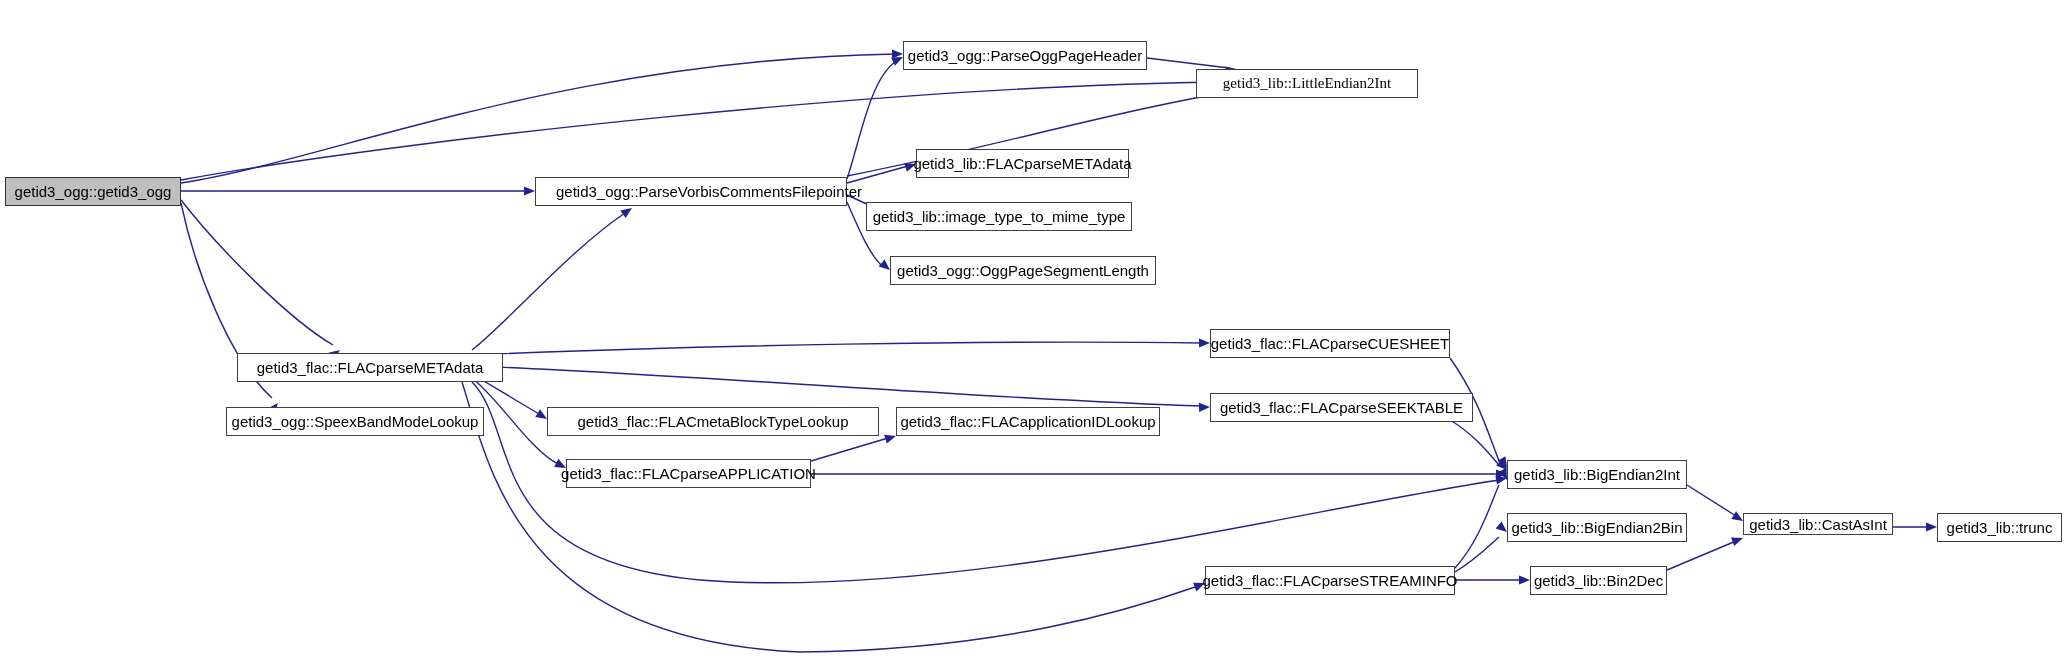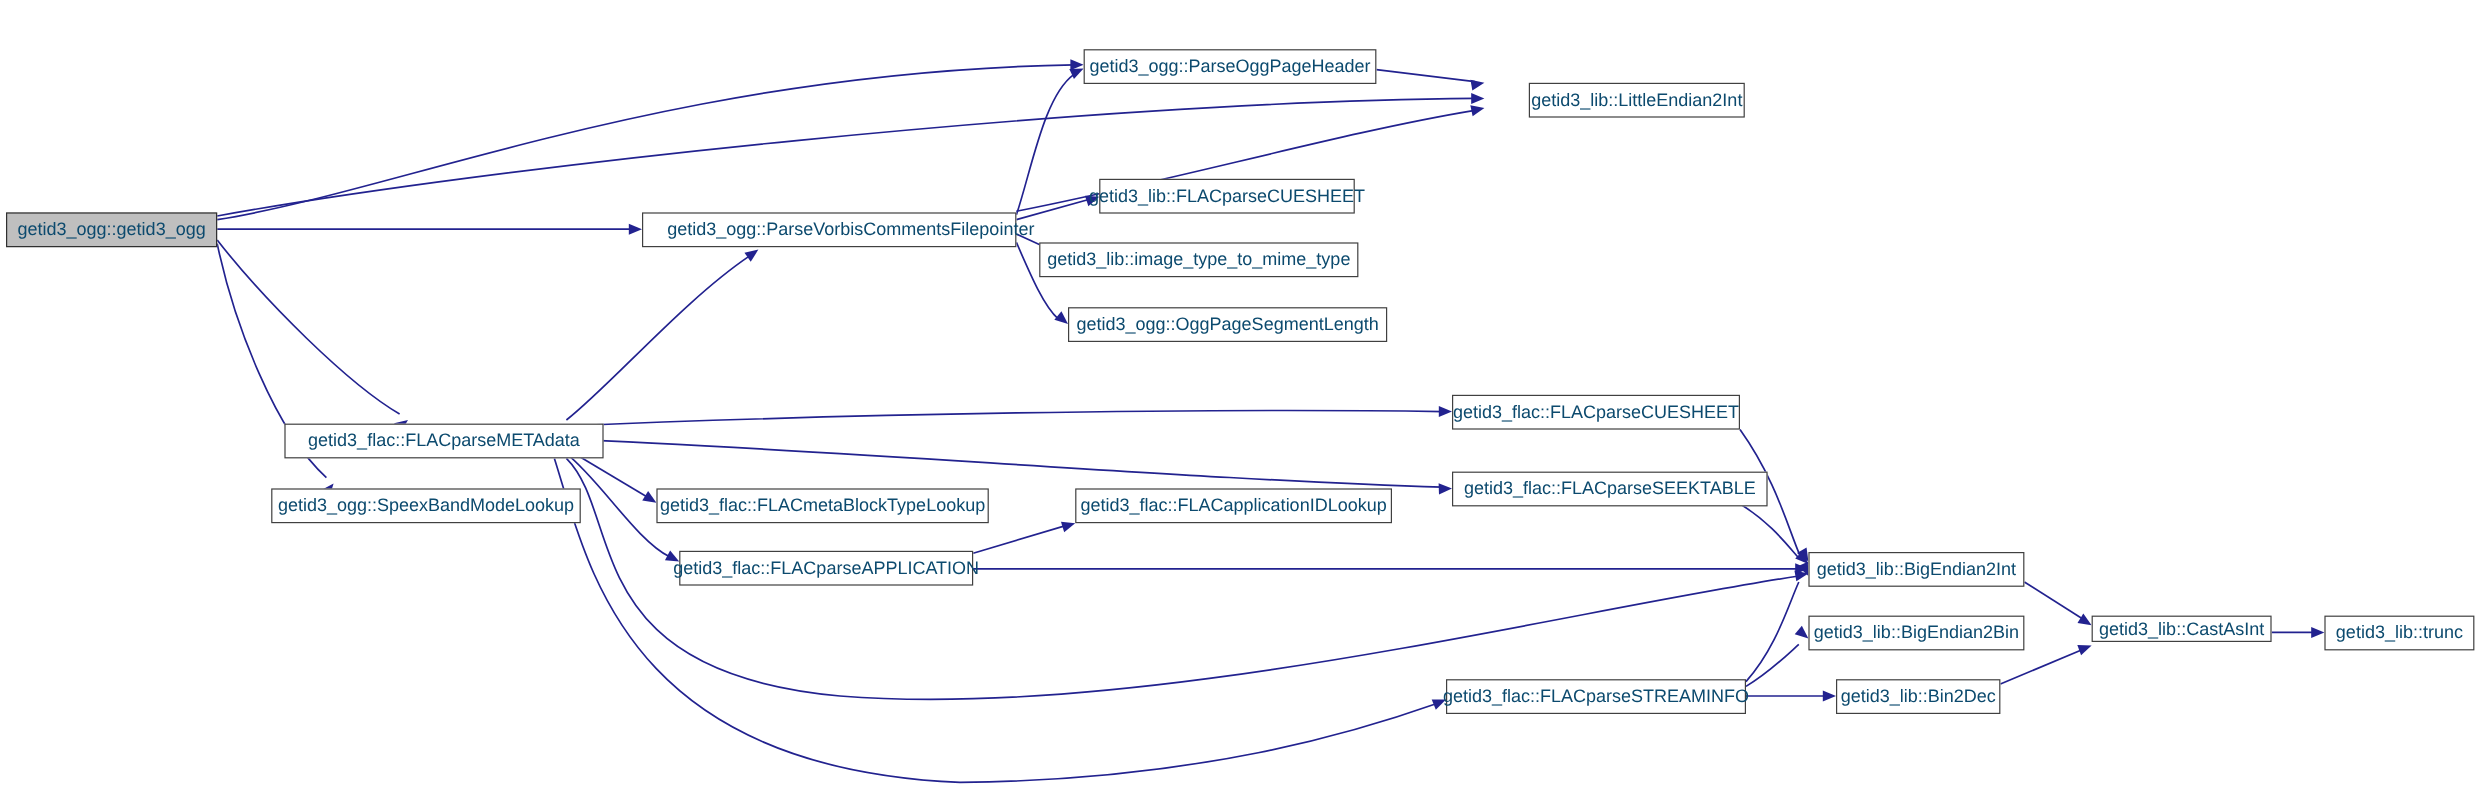"getid3_ogg::ParseOggPageHeader" .node { color: #0c4a6e -> #000000 }
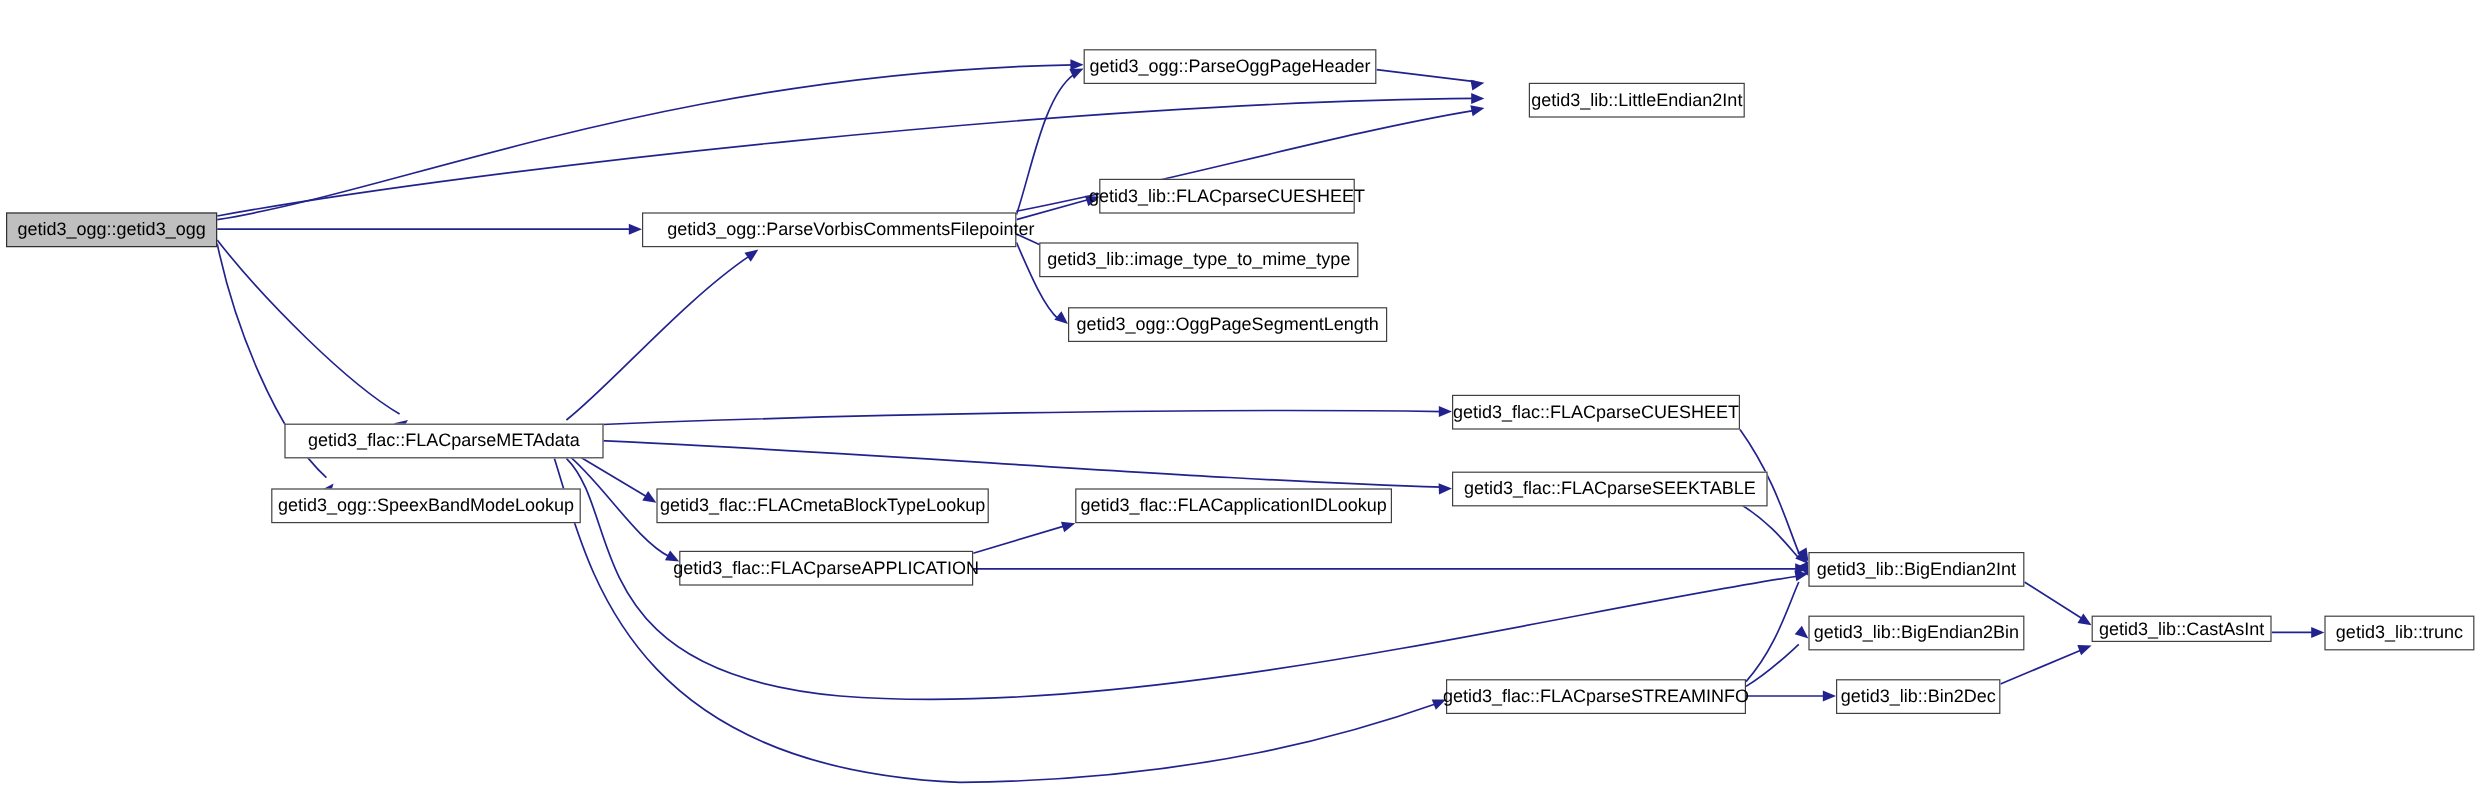"getid3_lib::LittleEndian2Int" div.node { font-family: none -> Liberation Serif, serif; left: 1274px -> 1196px; width: 180px -> 222px }
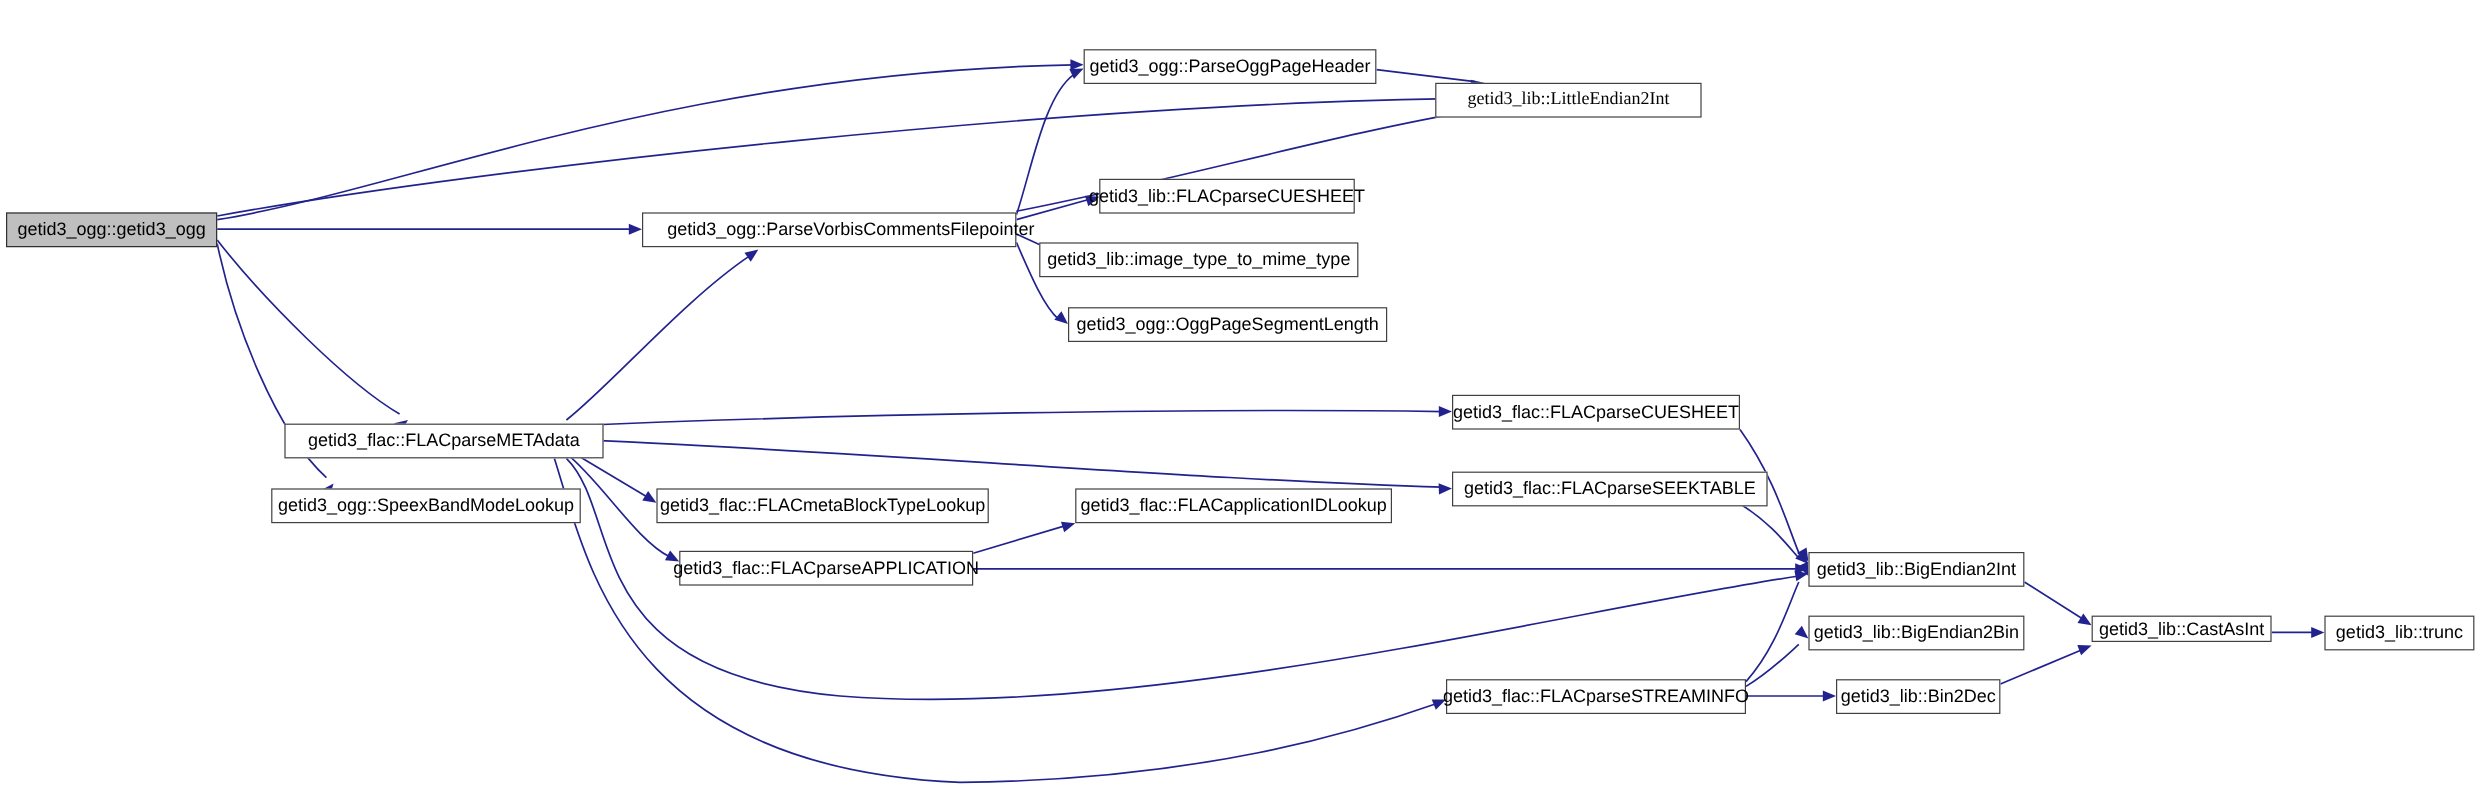"getid3_lib::FLACparseCUESHEET" span.node-label { text: lib::FLACparseCUESHEET -> lib::FLACparseMETAdata }
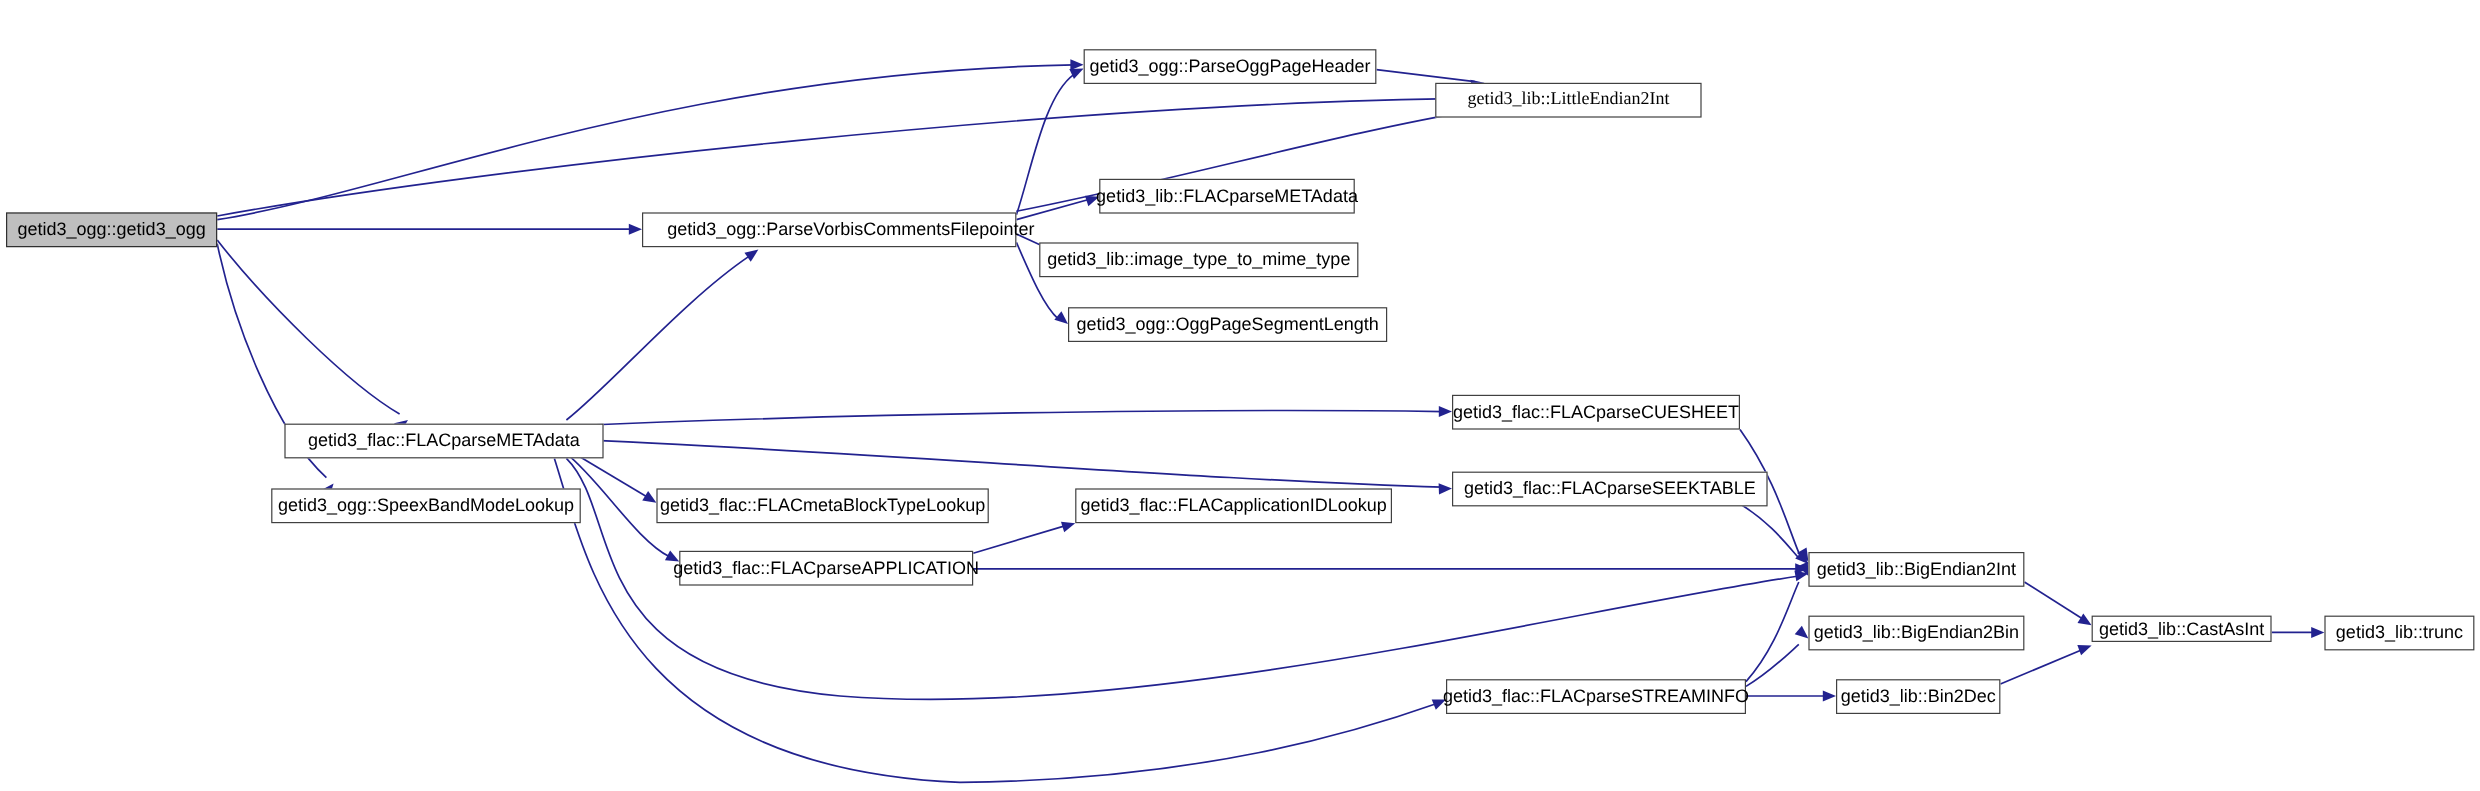"getid3_flac::FLACmetaBlockTypeLookup" div.node { width: 277px -> 332px }
